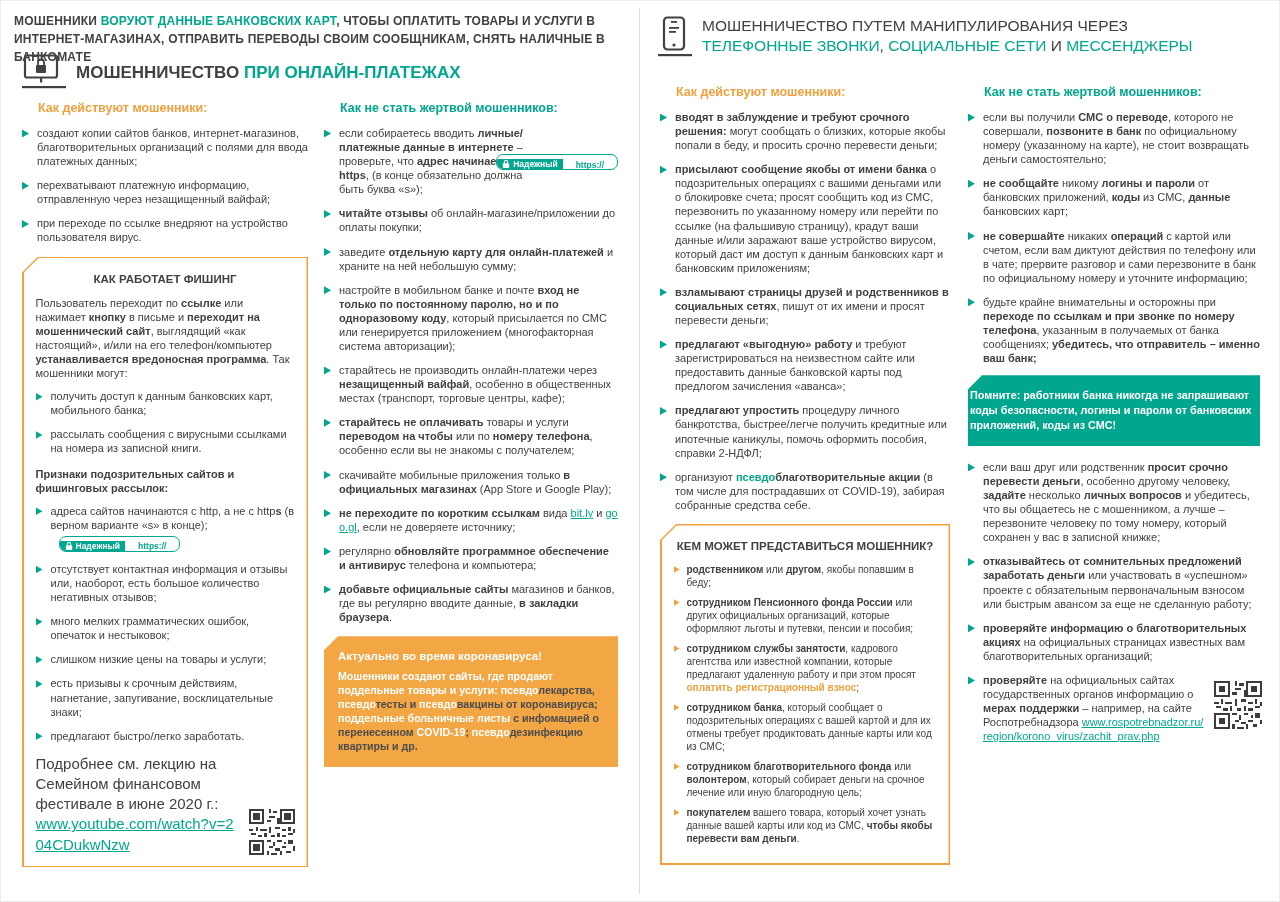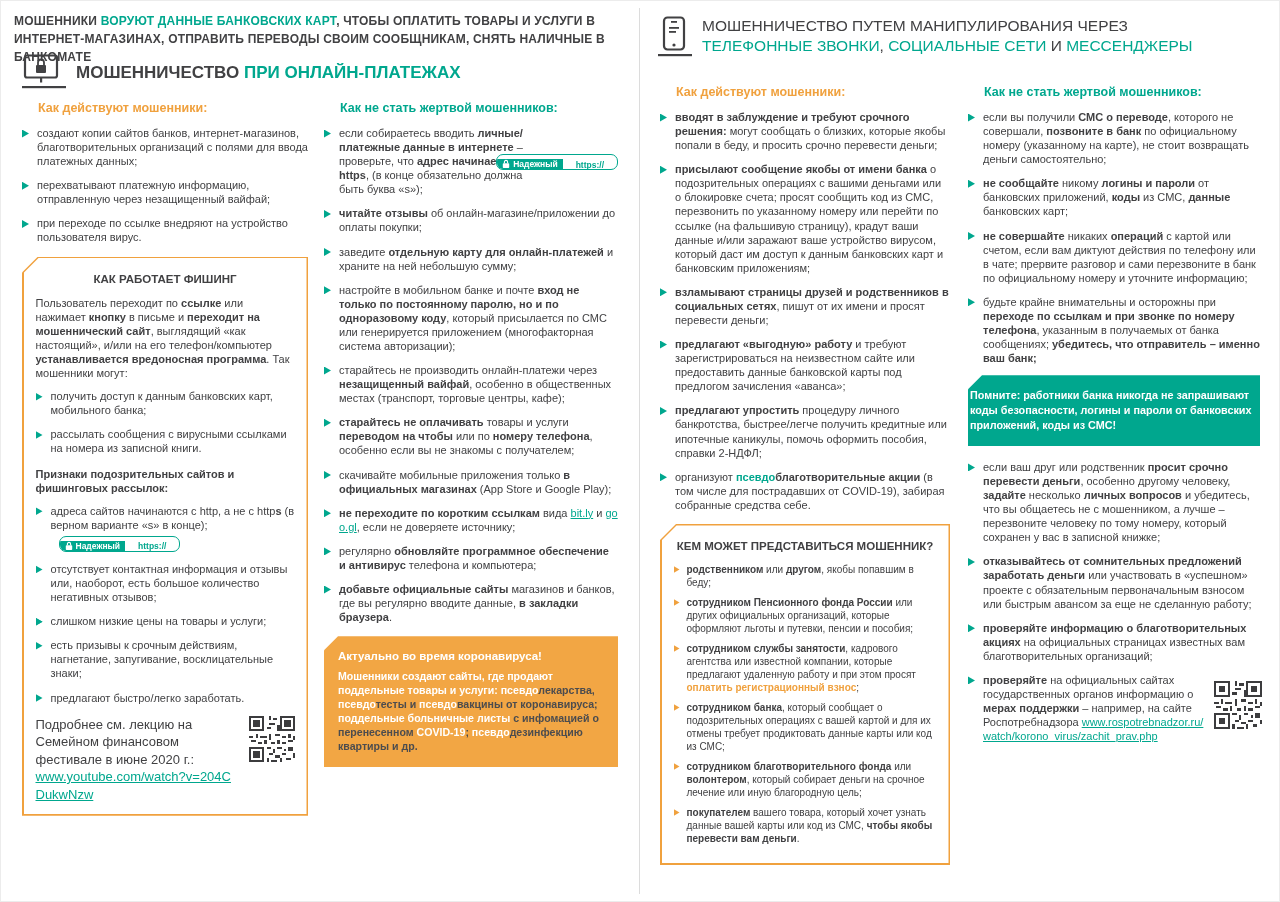"много мелких грамматических ошибок," span.bt { html: none -> <span><span>много мелких грамматических ошибок, опечаток и нестыковок;</span></span> }
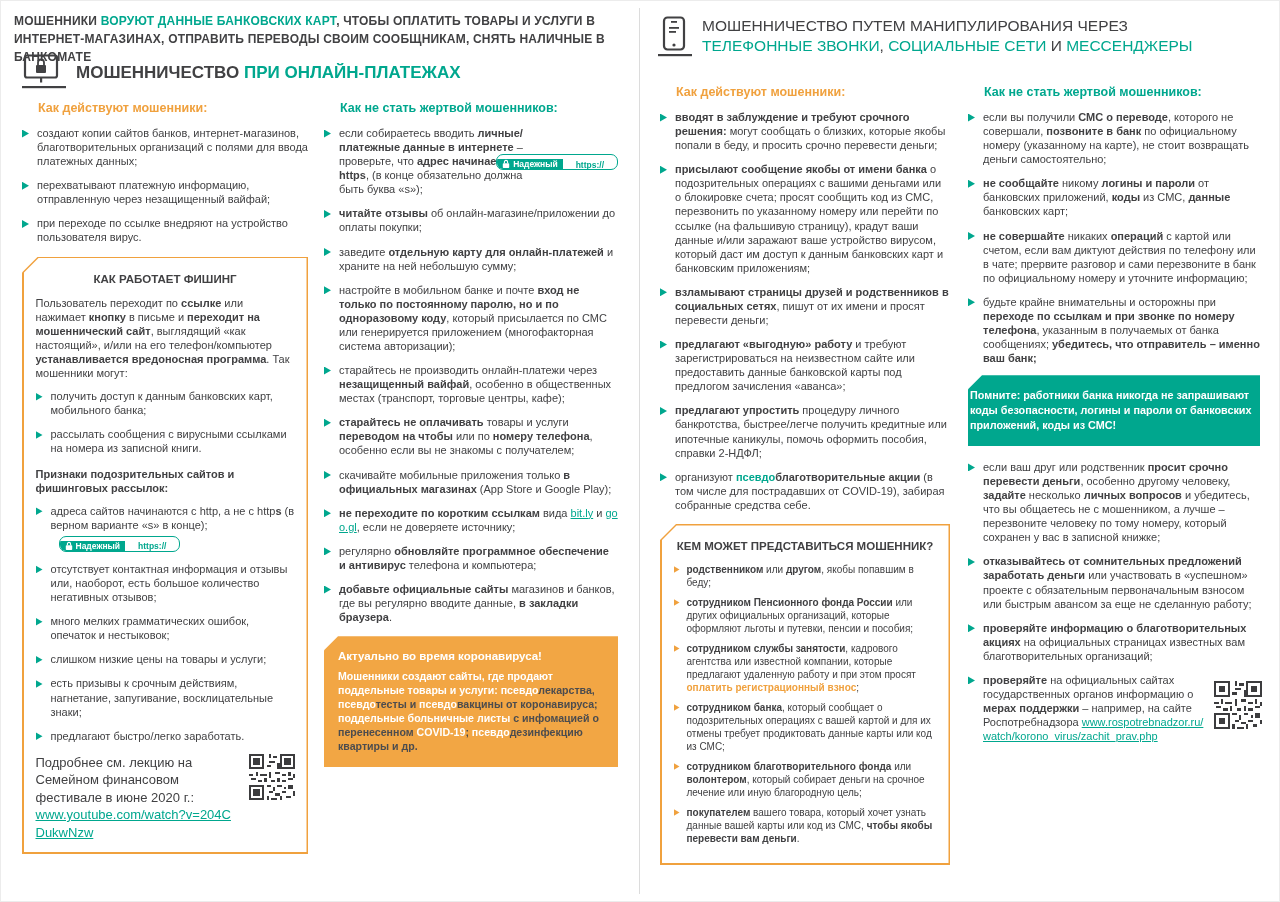"www.rospotrebnadzor.ru/watch/korono_viru" span.rt-l { text: www.rospotrebnadzor.ru/watch/korono -> www.rospotrebnadzor.ru/region/korono }
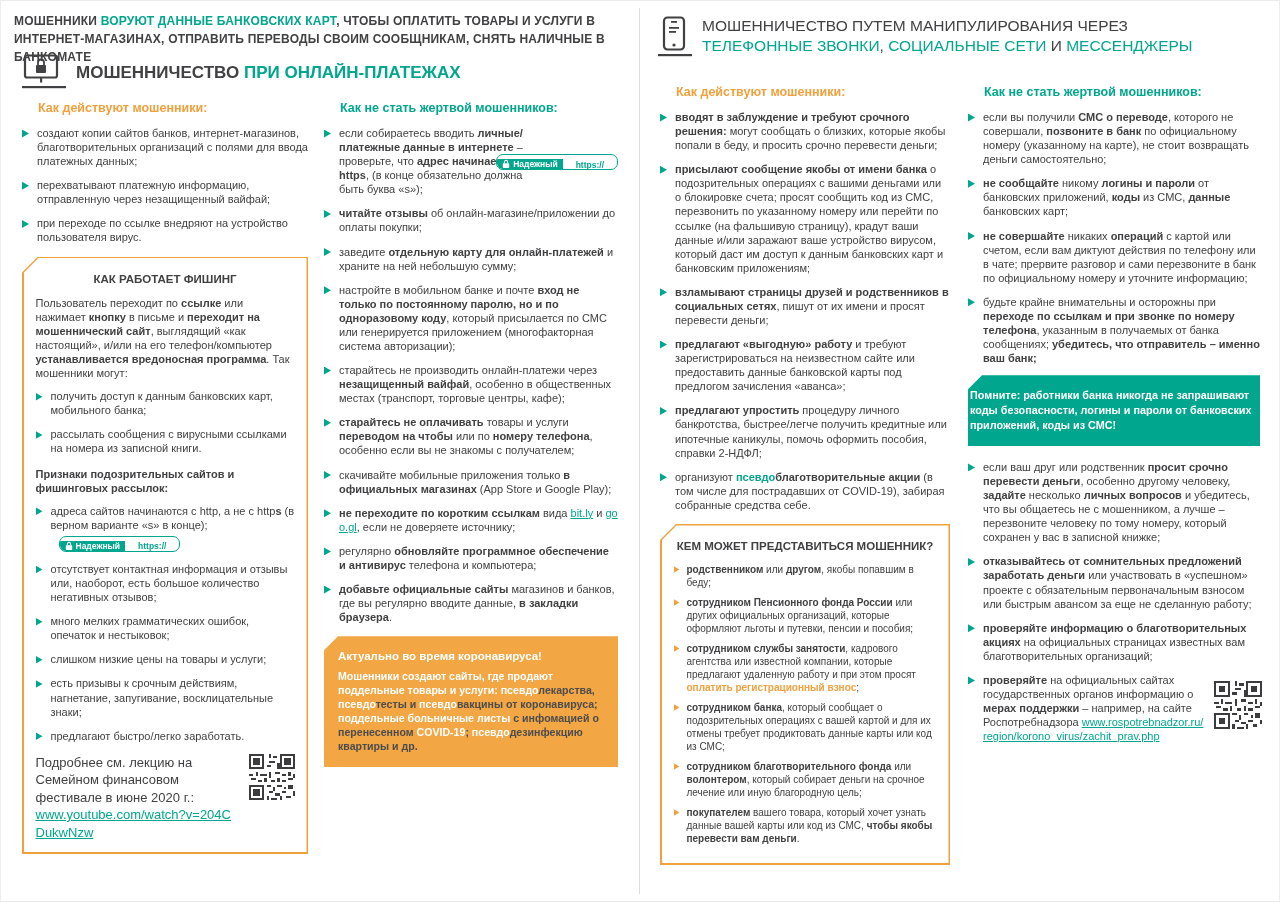"Подробнее см. лекцию на Семейном" .more { align-items: none -> flex-end; font-size: 13px -> 15px }
